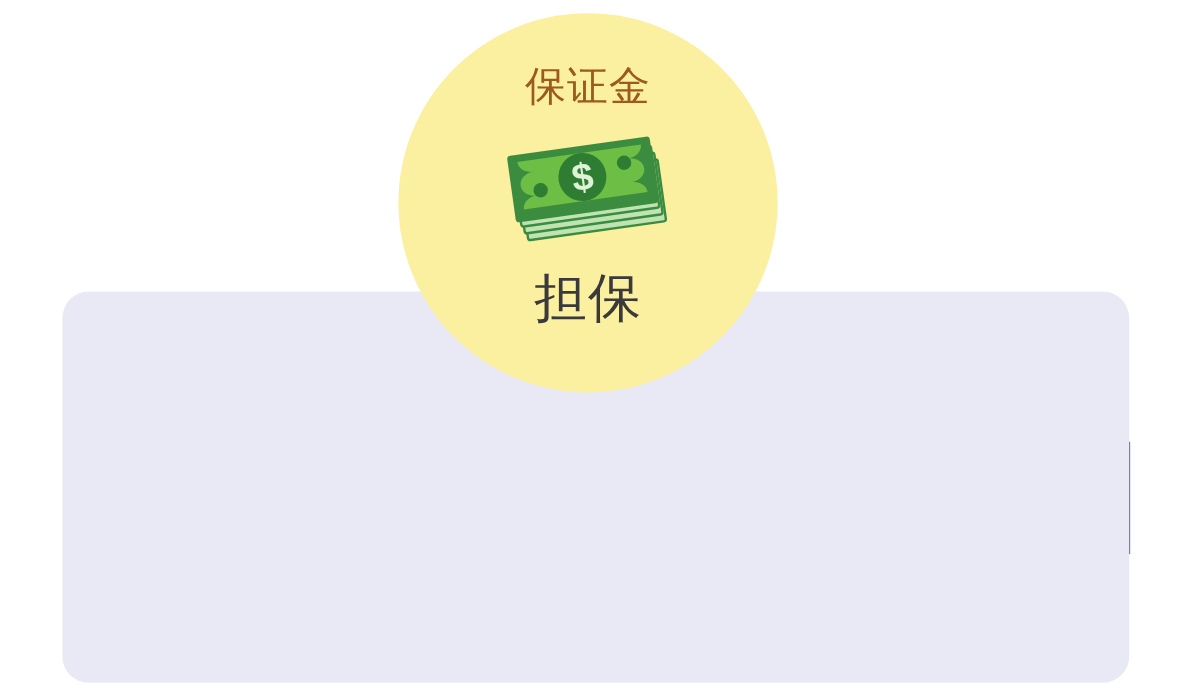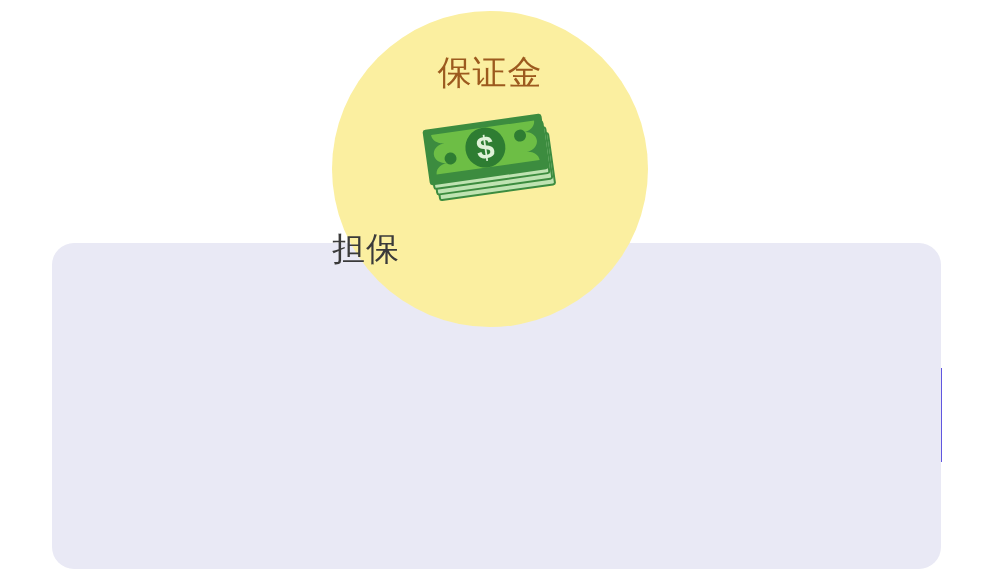"担保" .guarantee-caption { font-size: 33px -> 44px; text-align: none -> center }
